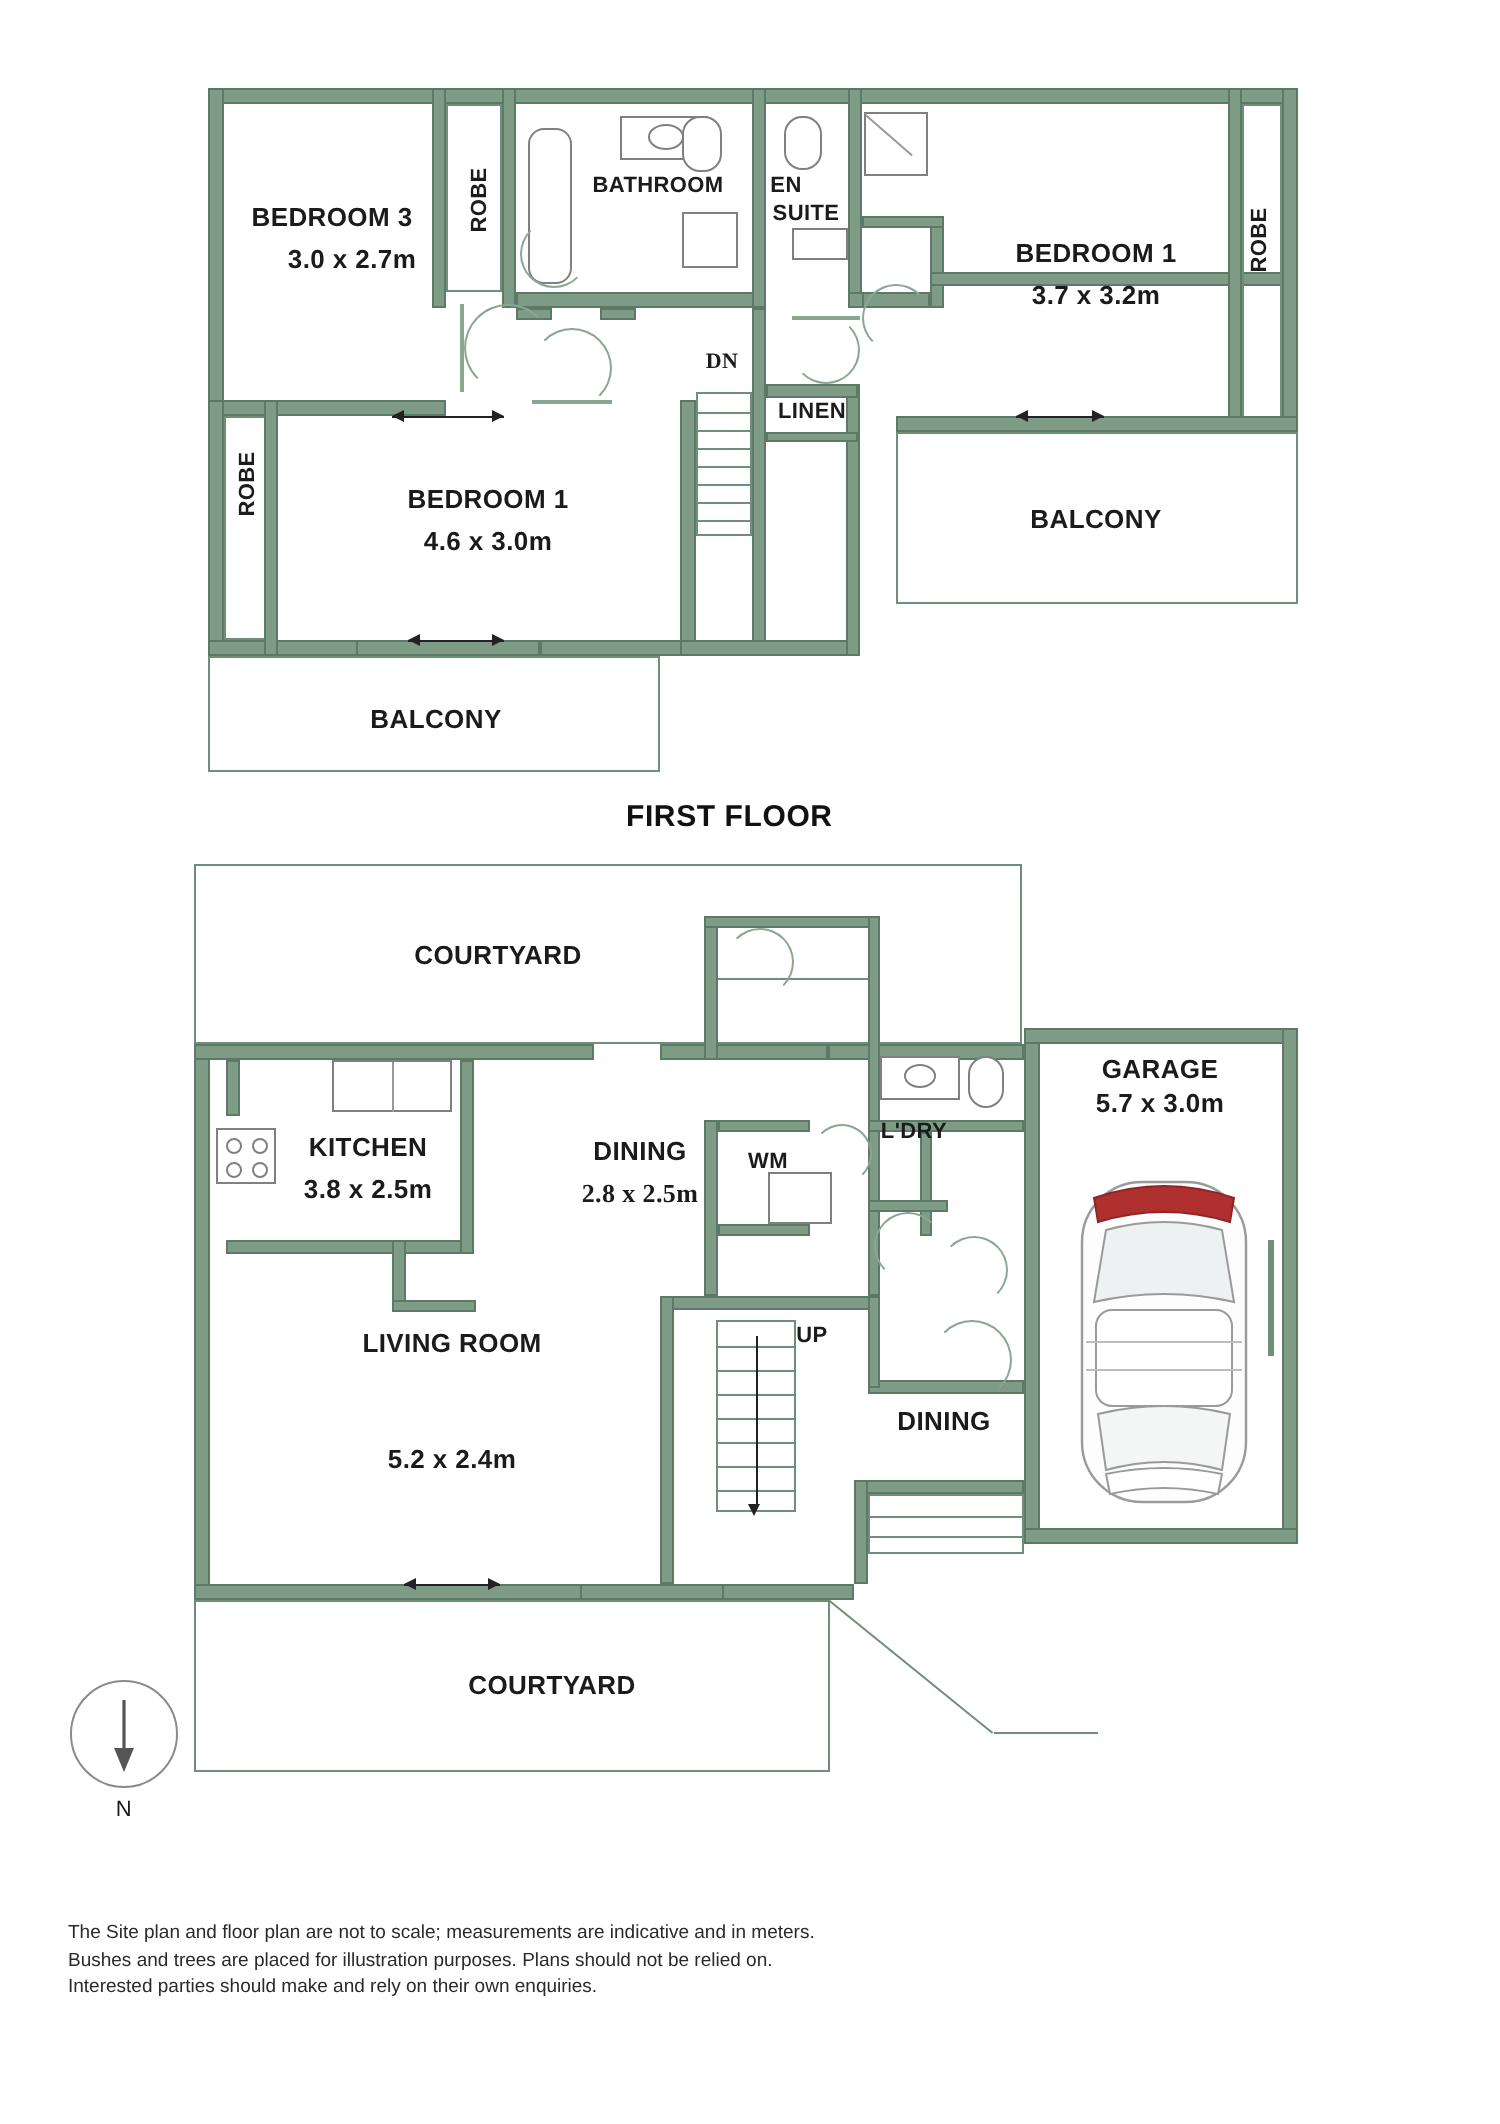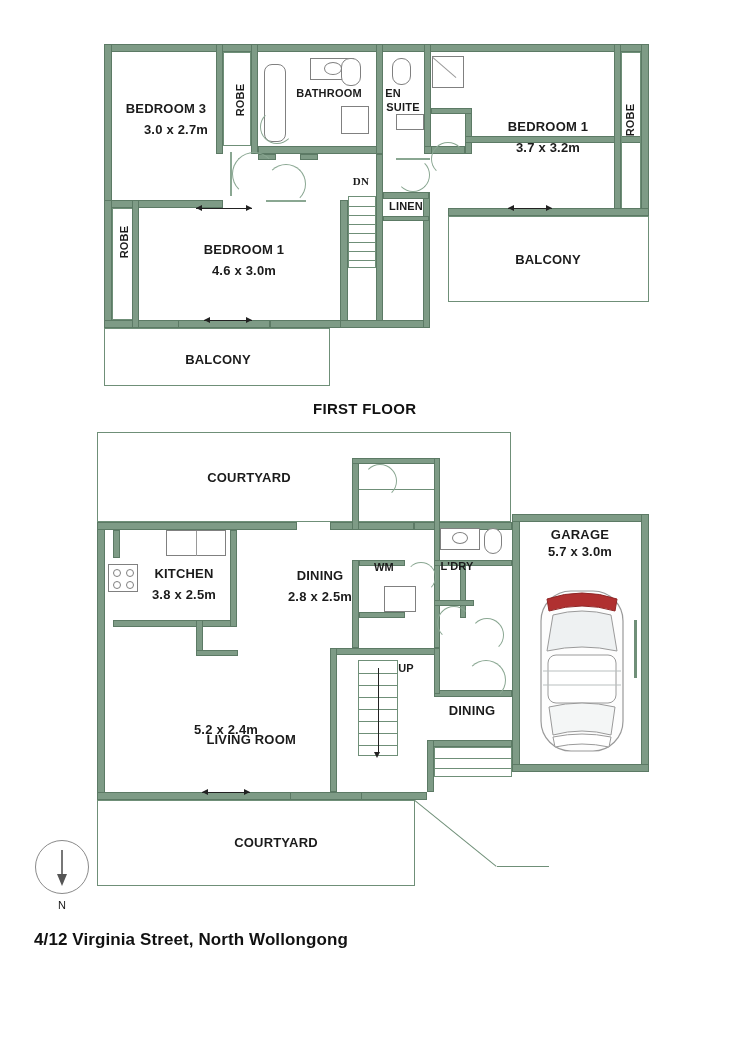"WM" div.label { top: 559px -> 573px }
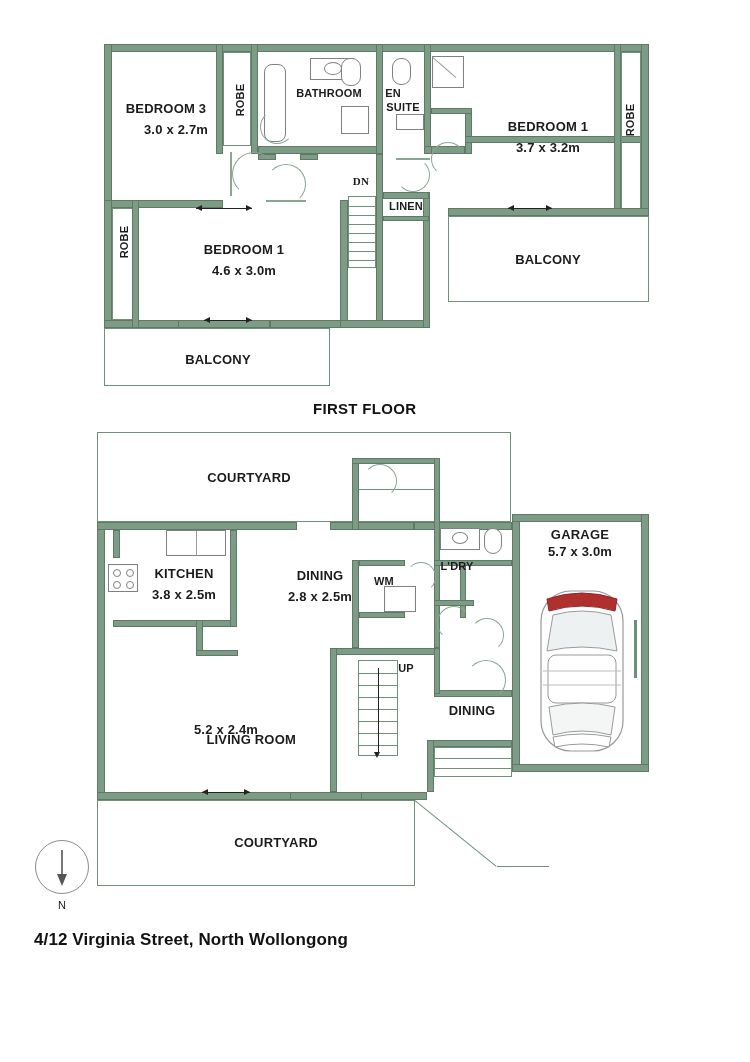"2.8 x 2.5m" div.label { font-family: none -> Liberation Serif, serif }
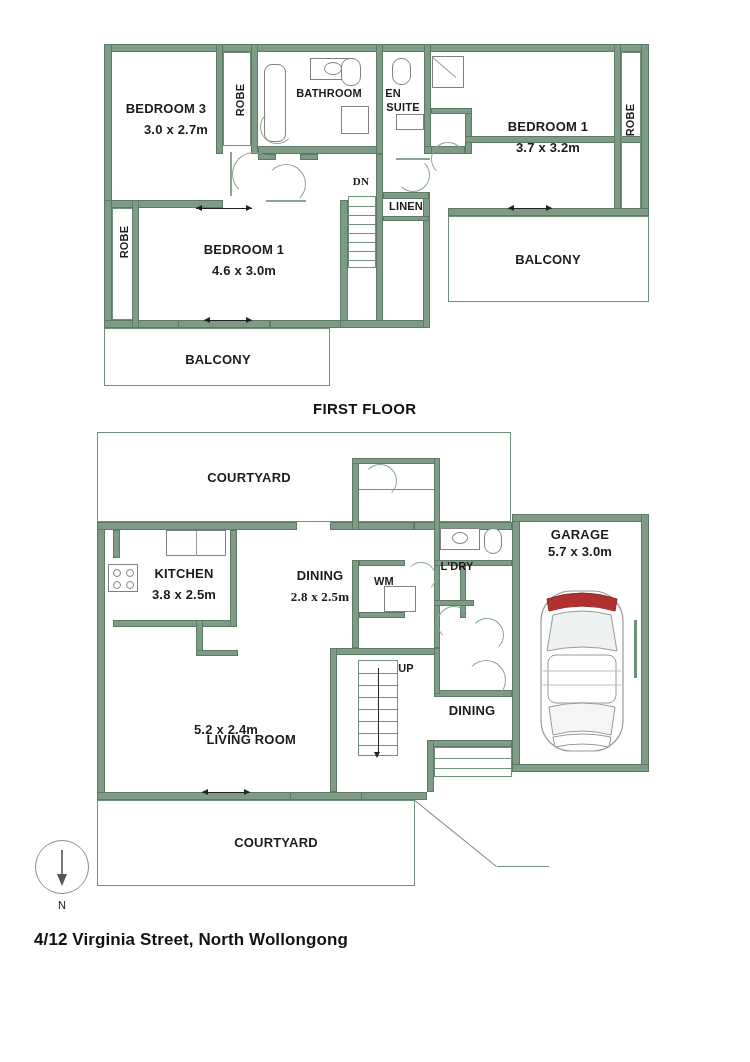"LIVING ROOM" div.label { text-align: right -> none; top: 732px -> 664px }
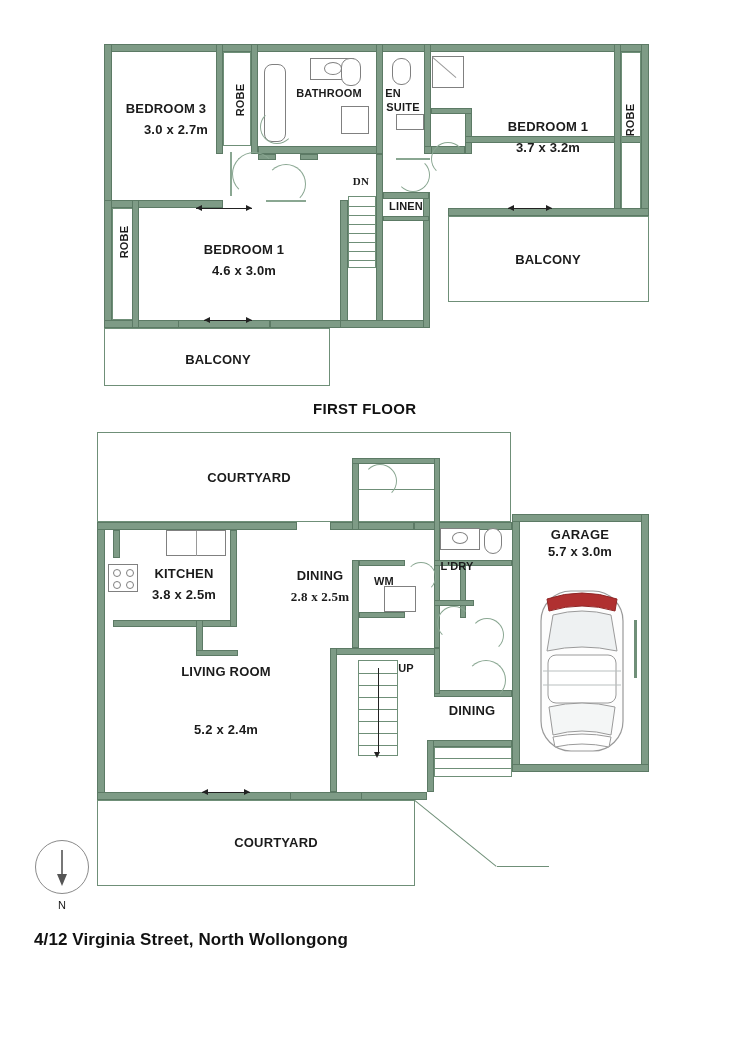"4/12 Virginia Street, North Wollongong" div.addr { html: <div>4/12 Virginia Street, North Wollongong</div> -> none }
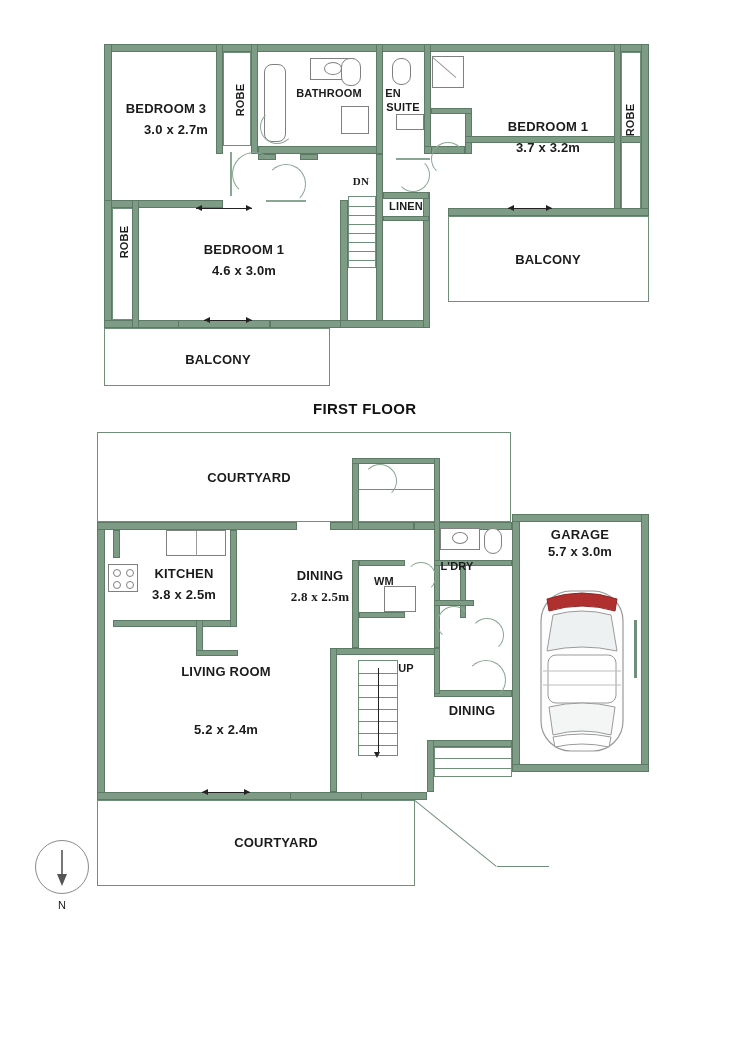"The Site plan and floor" div.disc { html: none -> <div>The Site plan and floor plan are not to scale; measurements are indicative and in meters. Bushes and trees are placed for illustration purposes. Plans should not be relied on. Interested parties should make and rely on their own enquiries.</div> }
